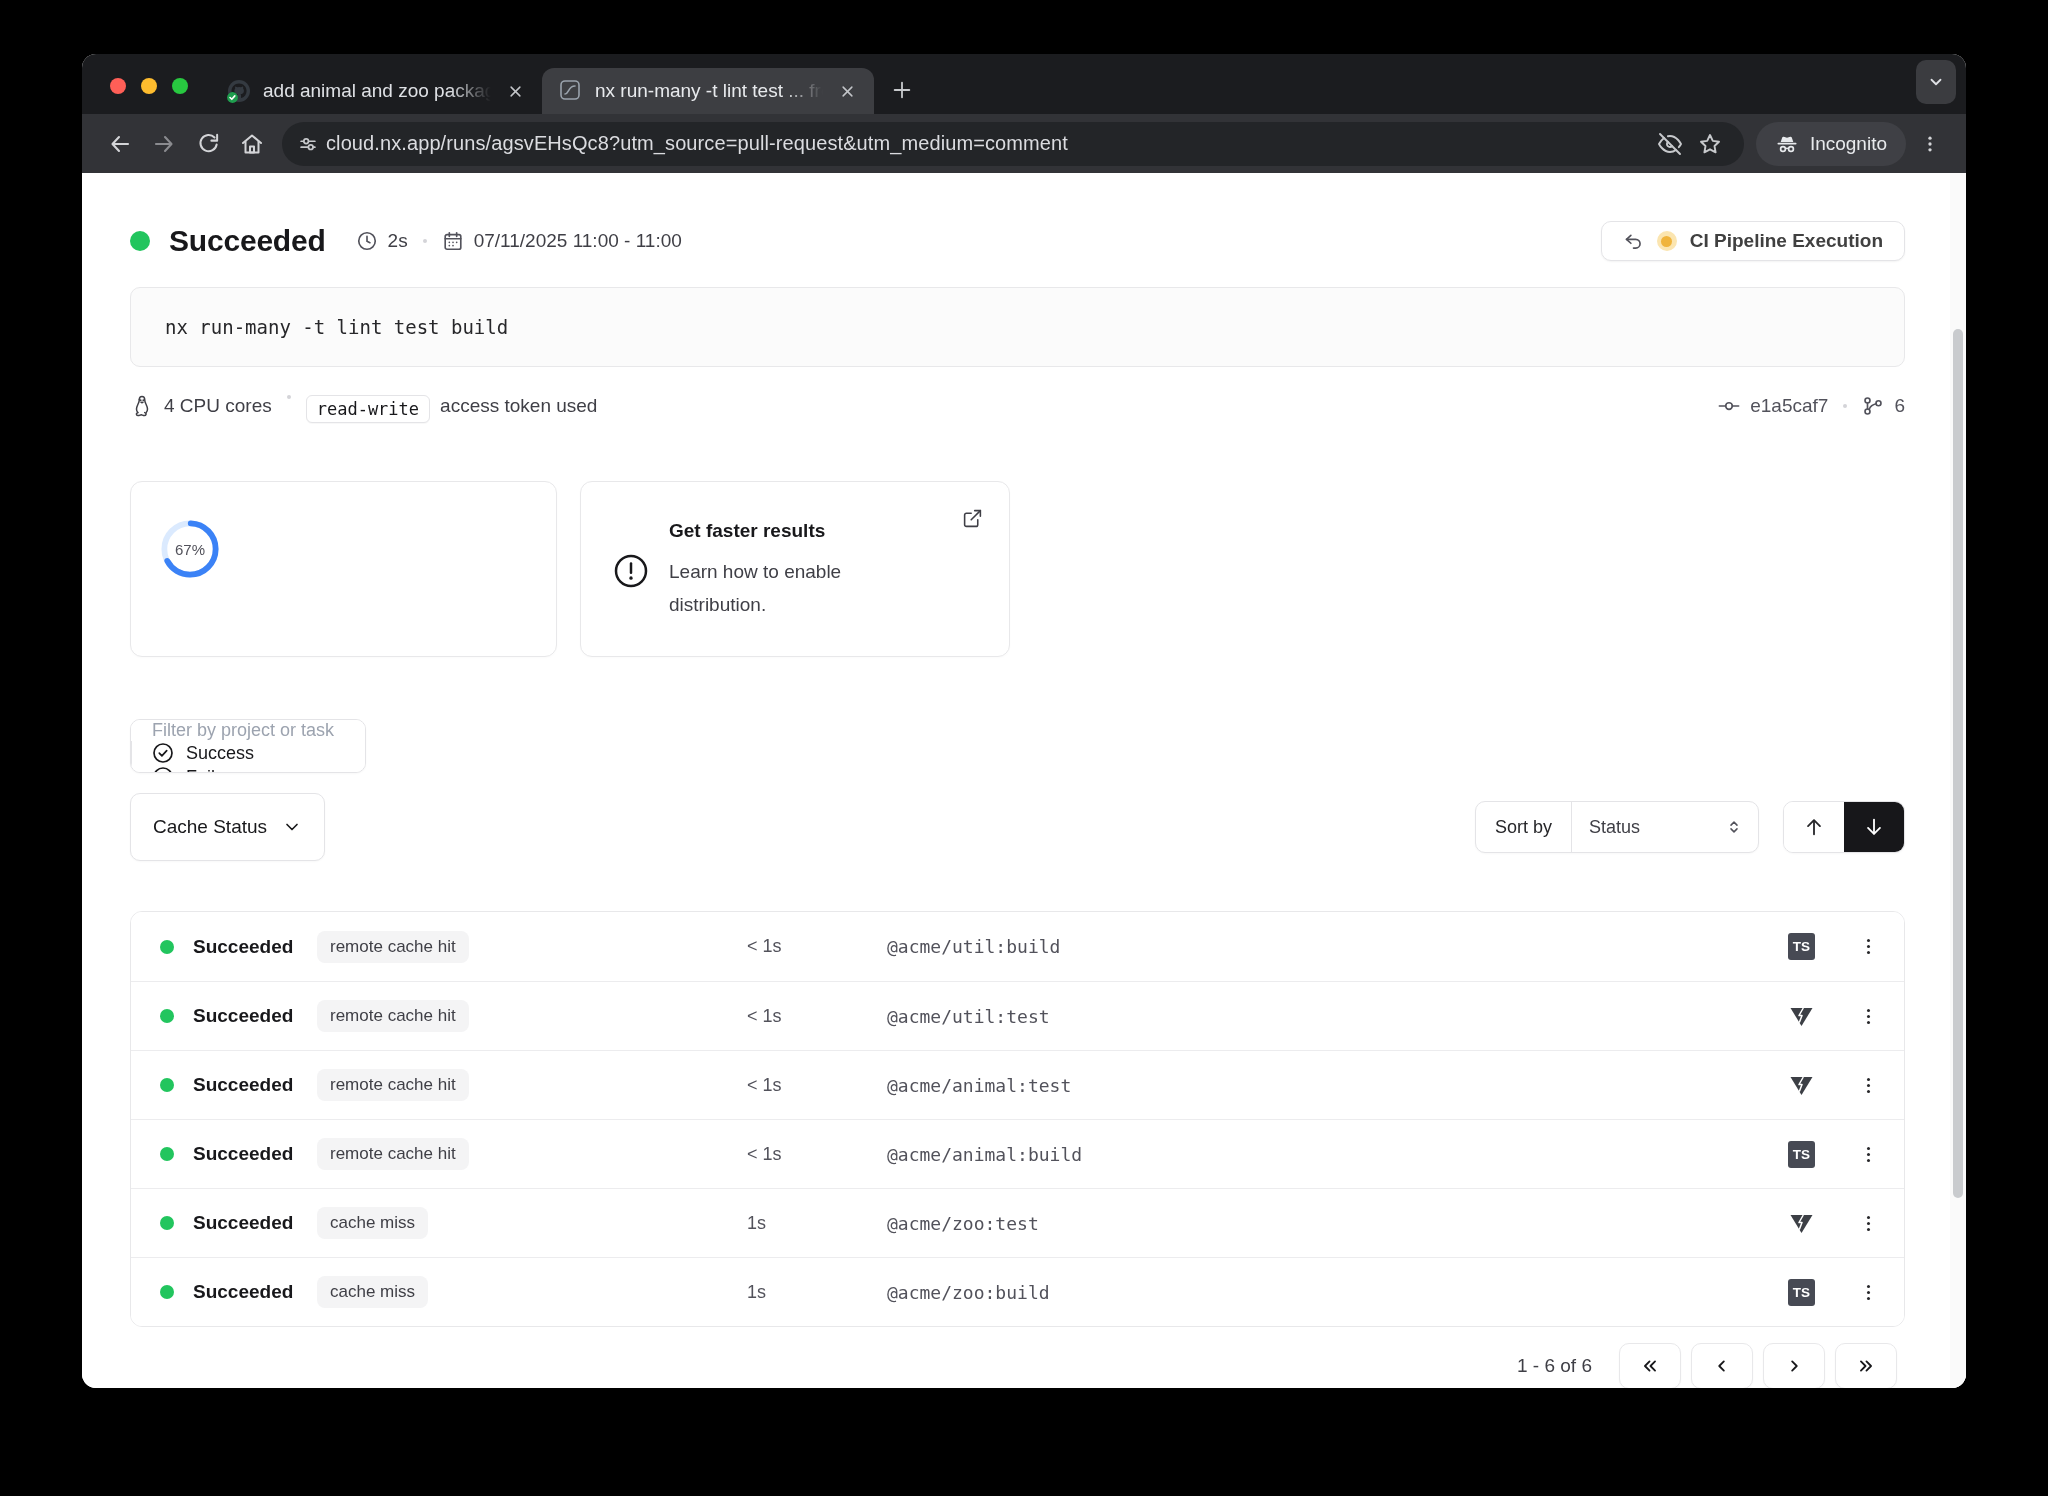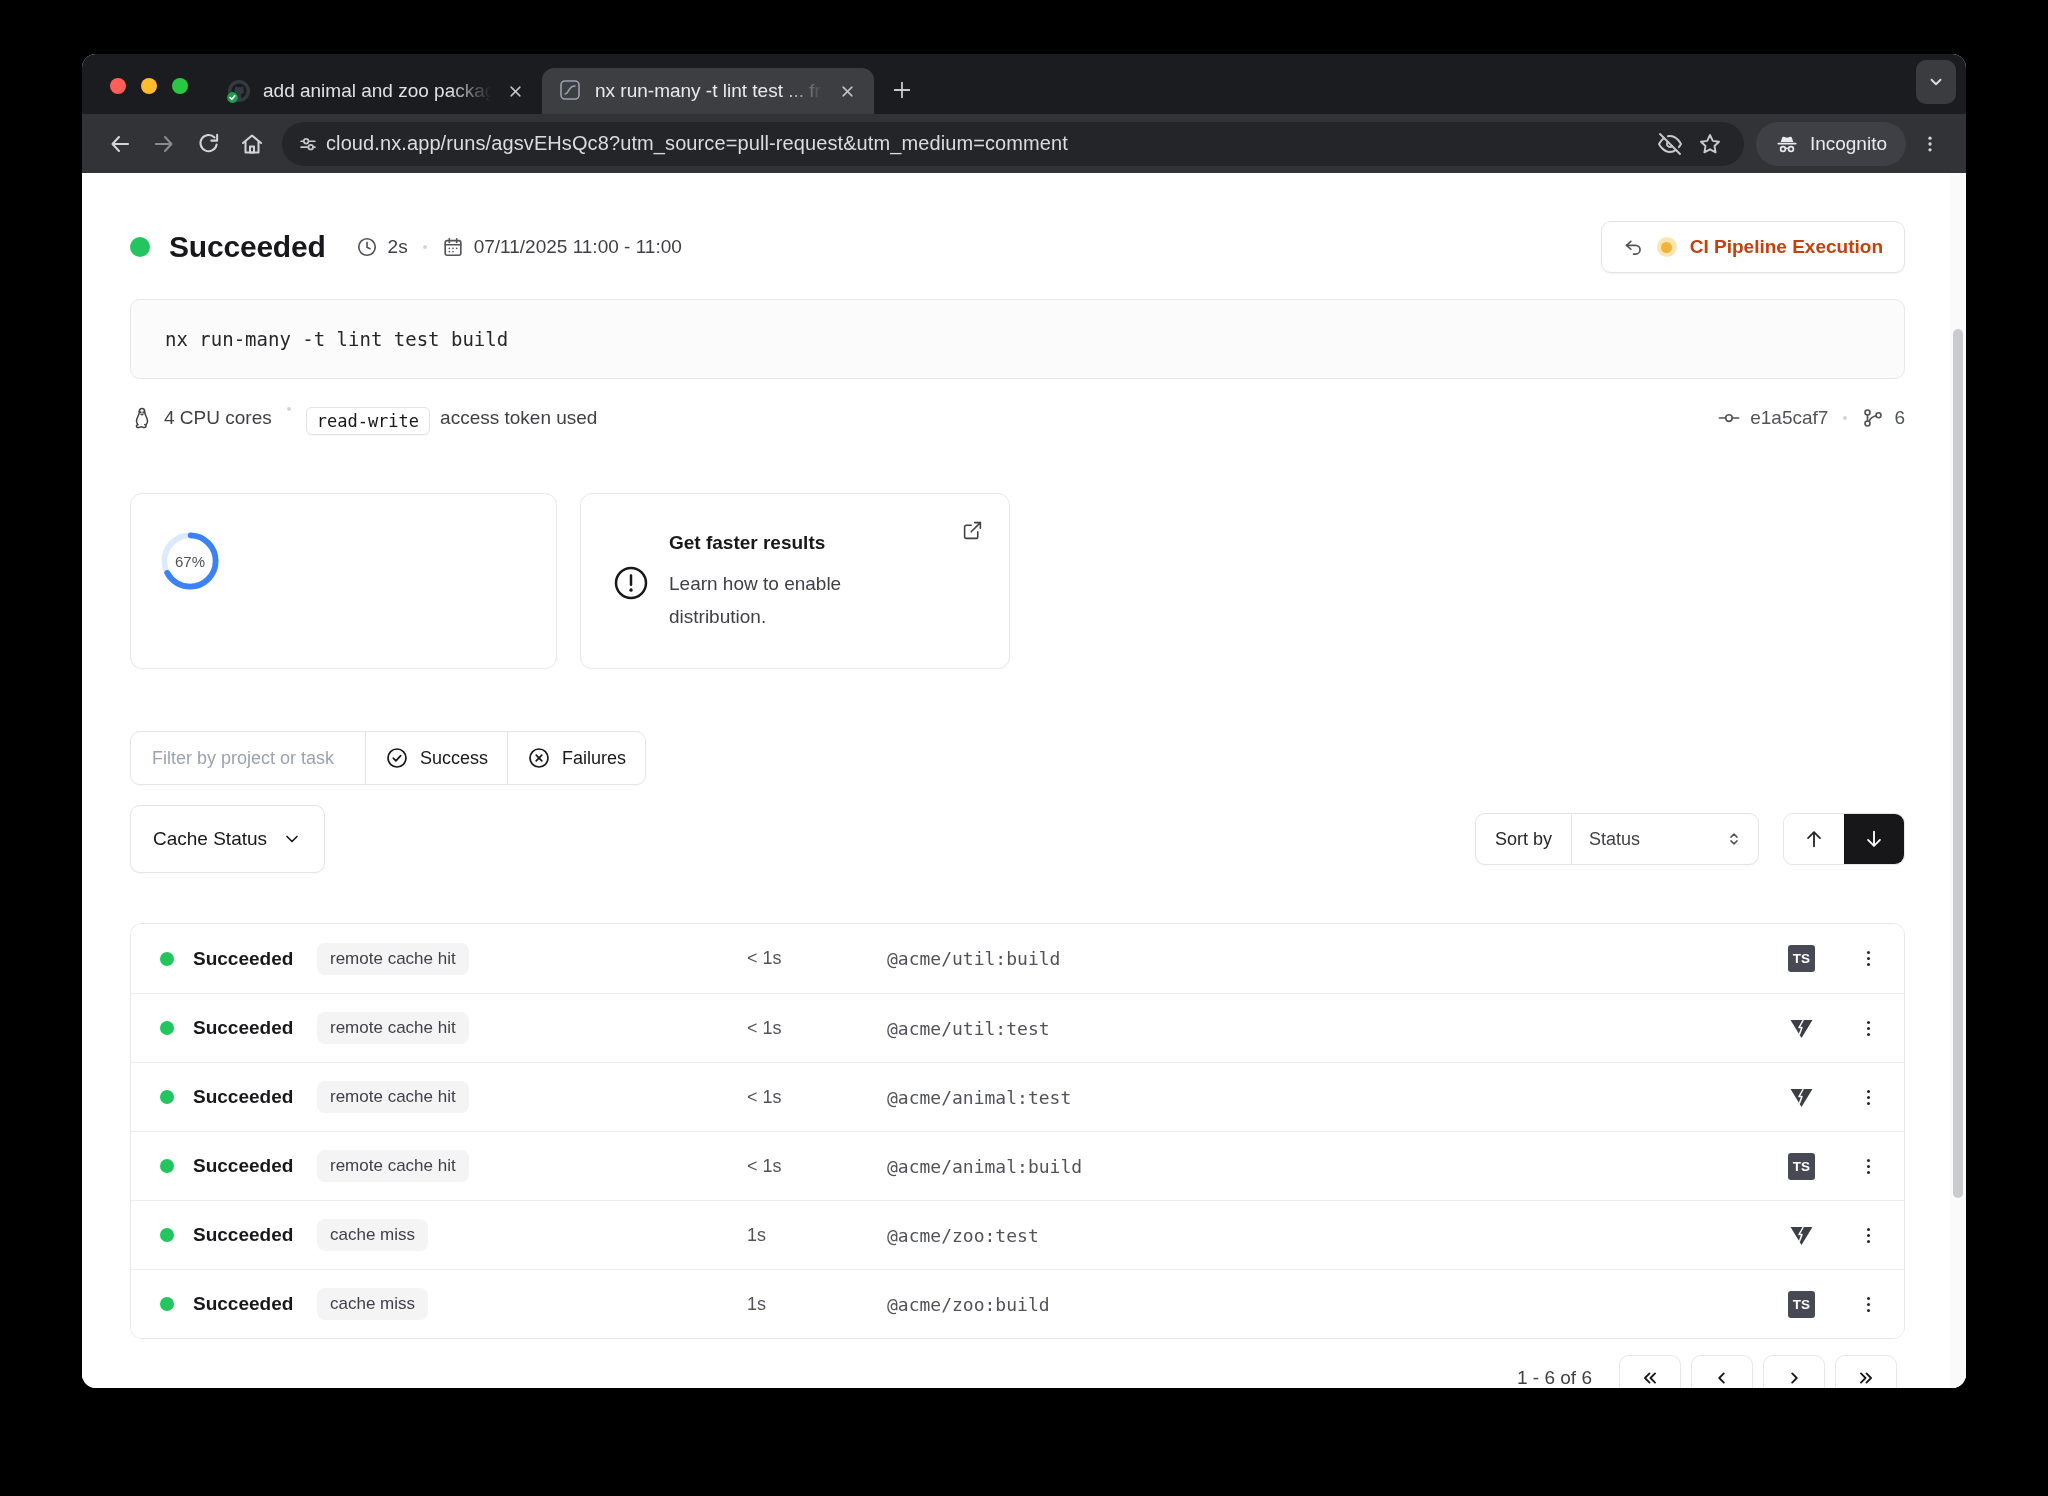"CI Pipeline Execution" .pipeline-btn { color: #c2410c -> #404040; height: 52px -> 40px }
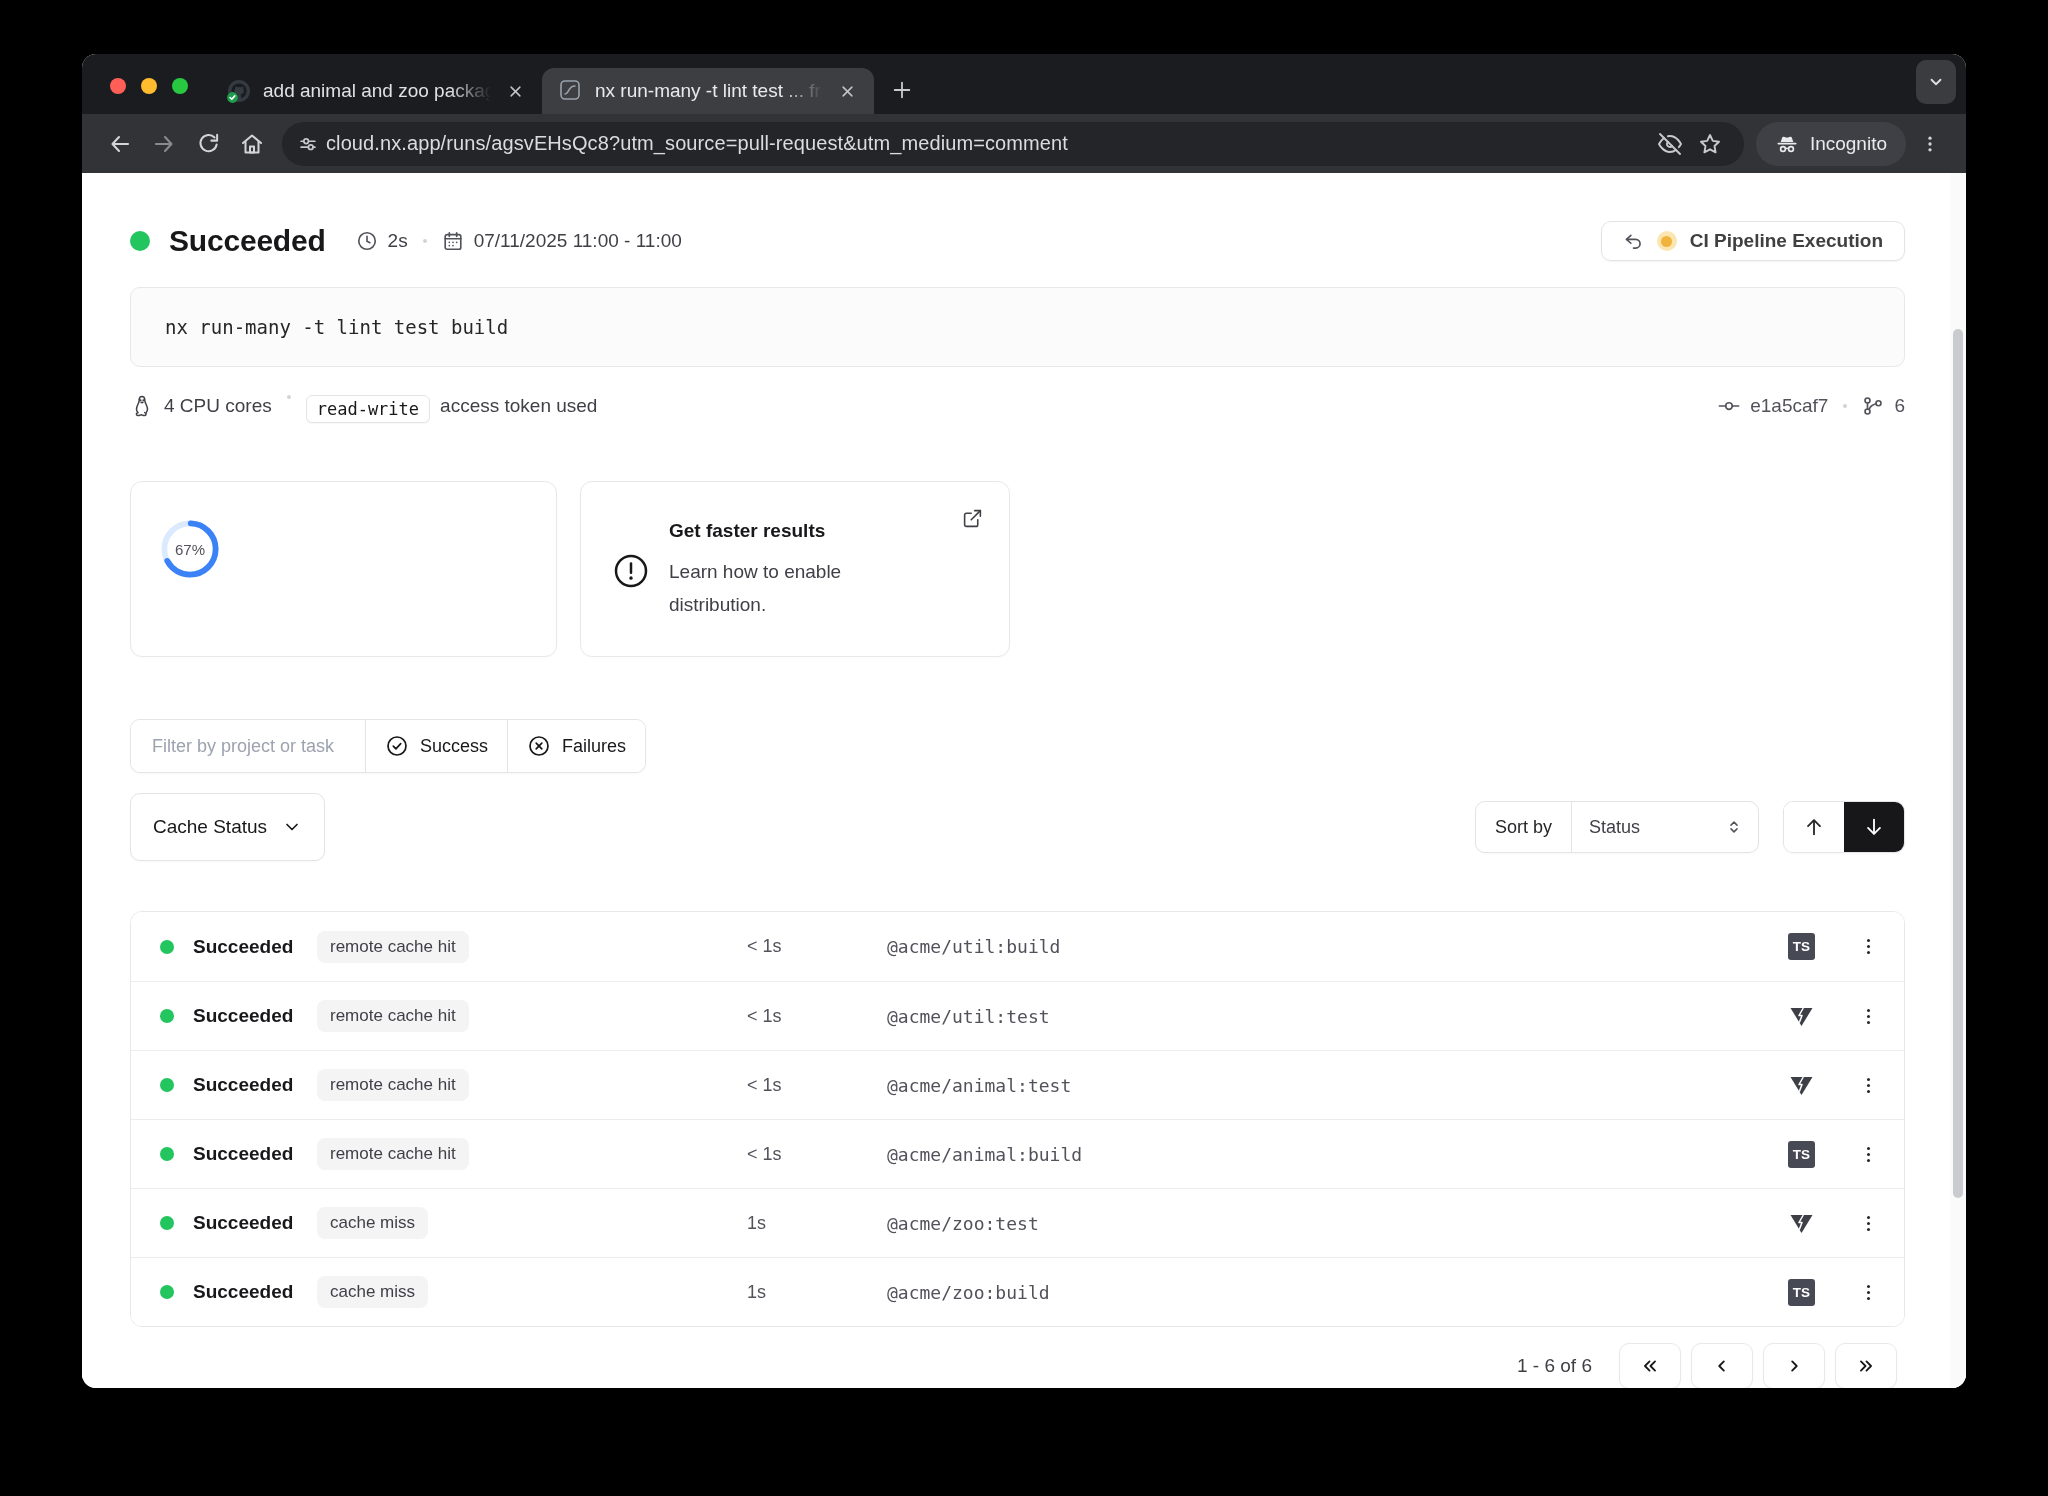"Filter by project or task" .filterbar { flex-direction: none -> column }
